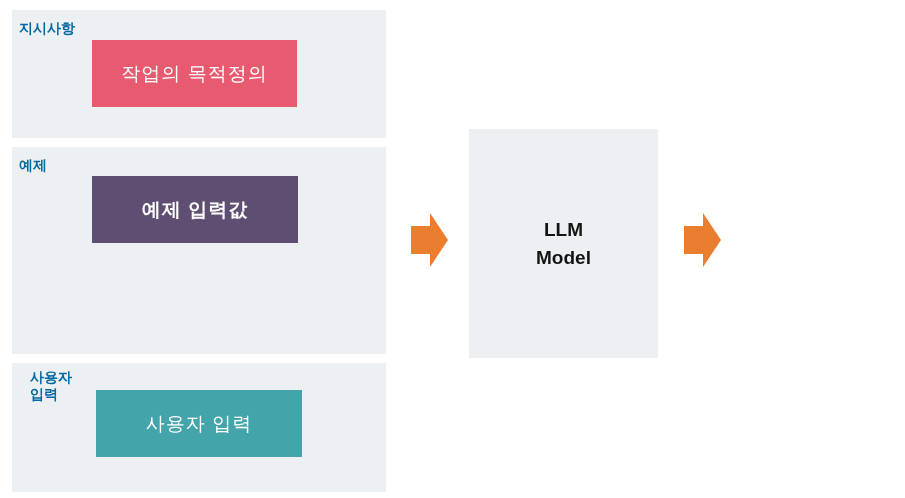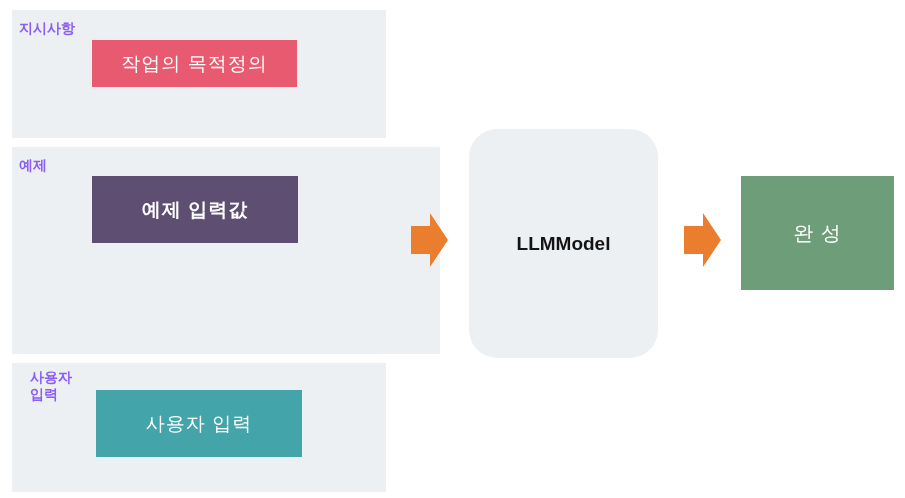"지시사항" .section-label { color: #8b5cf6 -> #0369a1 }
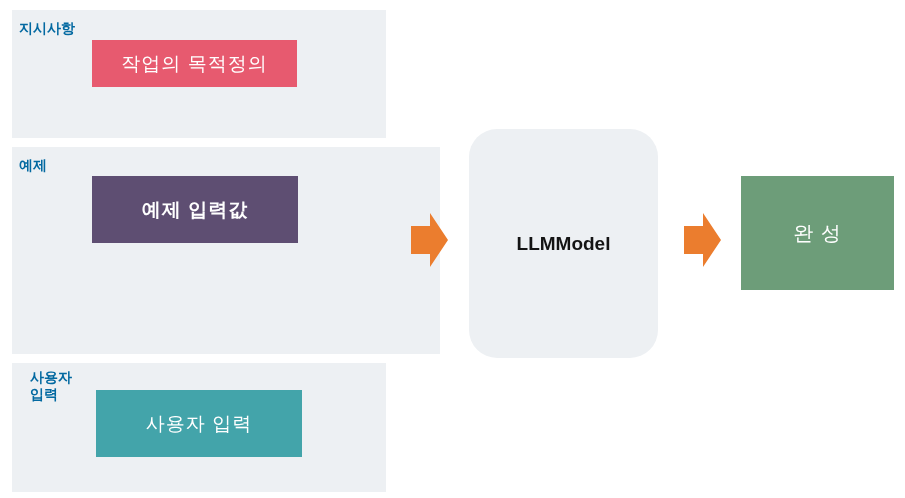"작업의 목적정의" #box-purpose { height: 47px -> 67px }
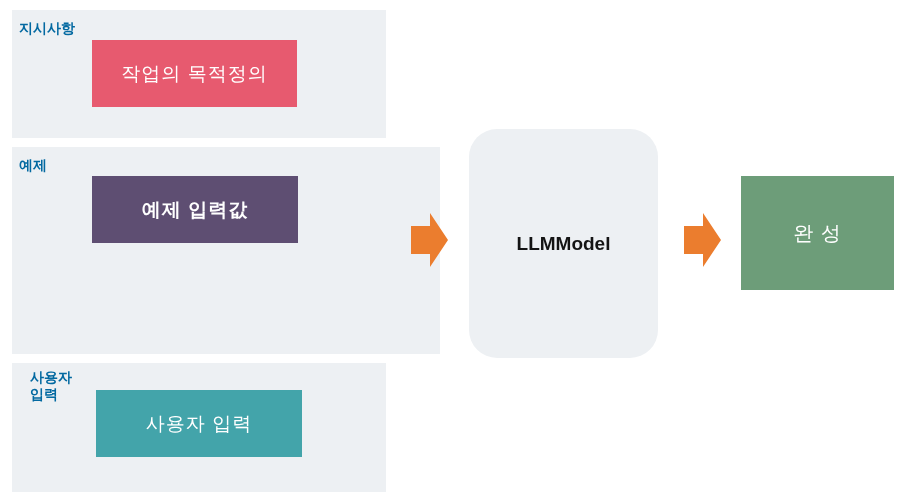"예제" #sec-examples { width: 428px -> 374px }
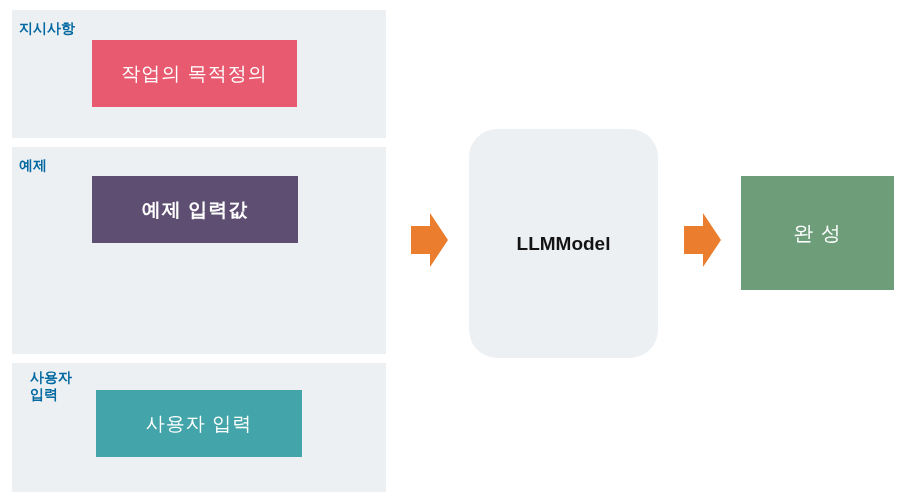"LLM" .model-box { border-radius: 28px -> none; flex-direction: row -> column }
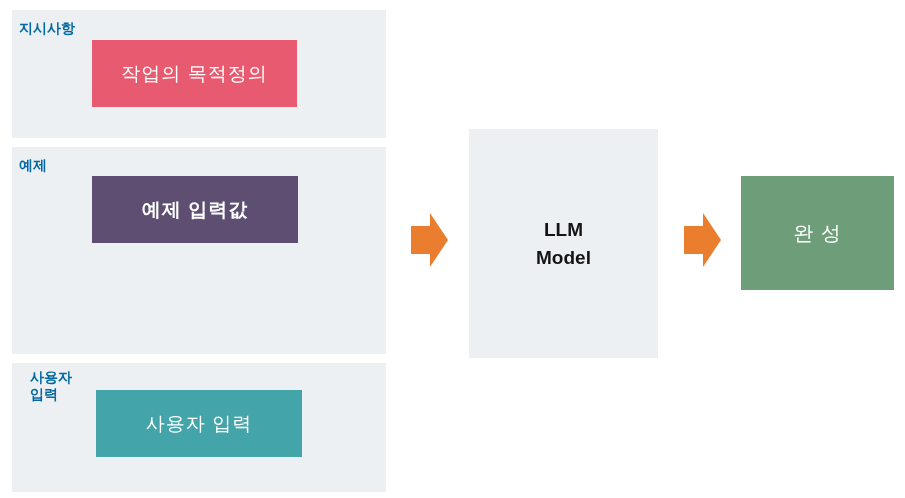"완 성" div.block { html: <div> <span>완 성</span> </div> -> none }
